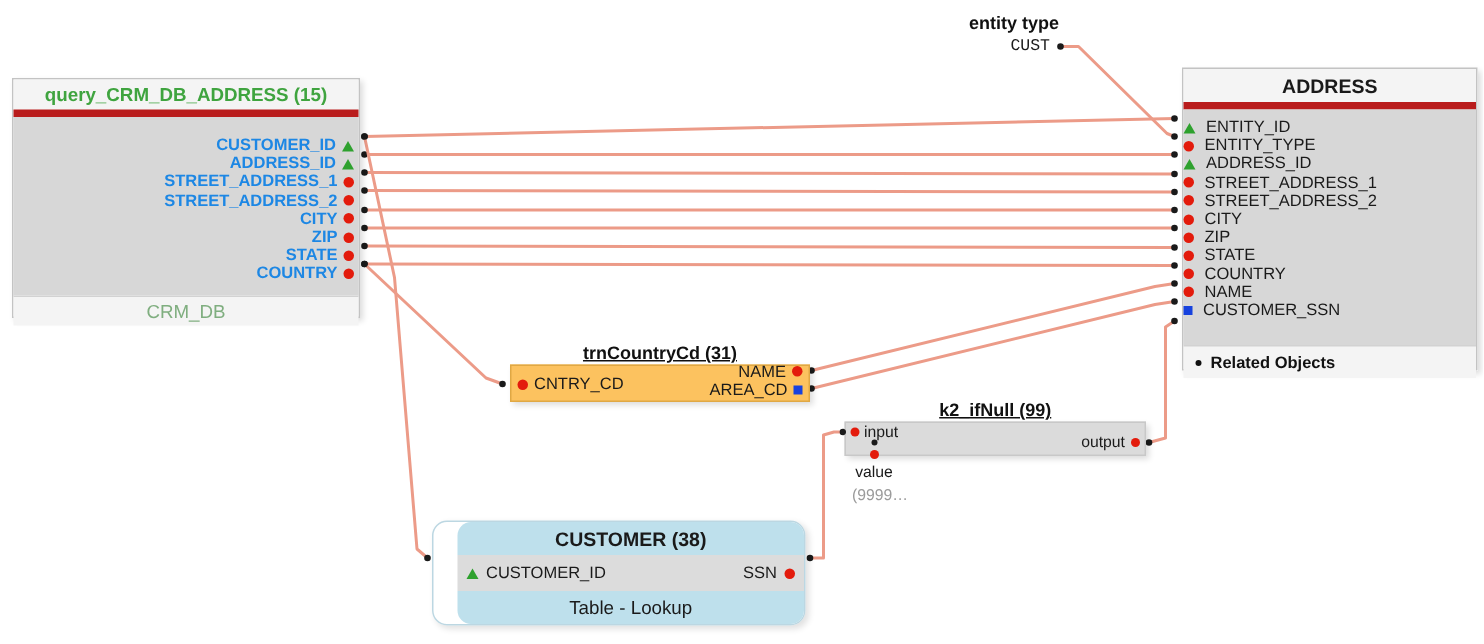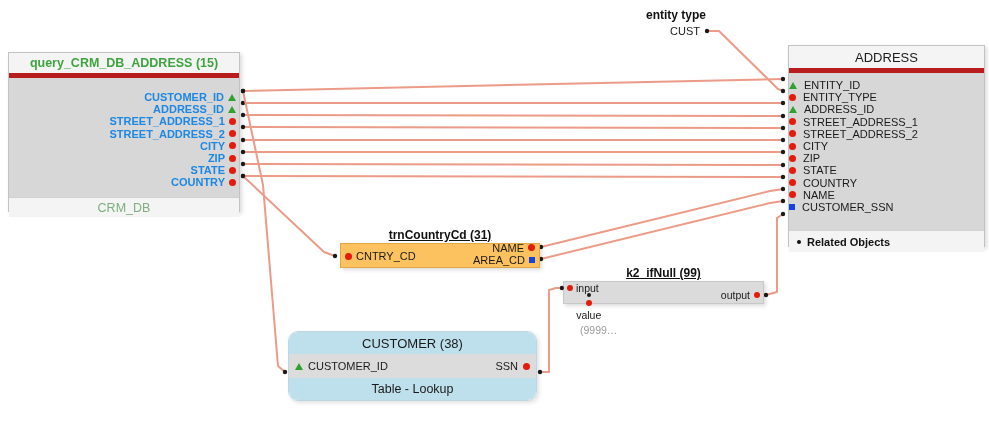"CUST" .etype-value { font-family: none -> Liberation Mono, monospace }
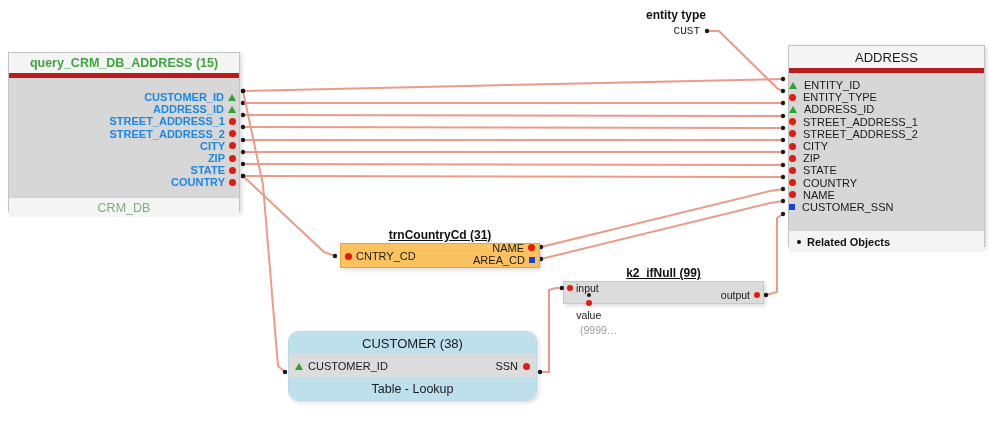"ADDRESS" .title { font-weight: normal -> bold }
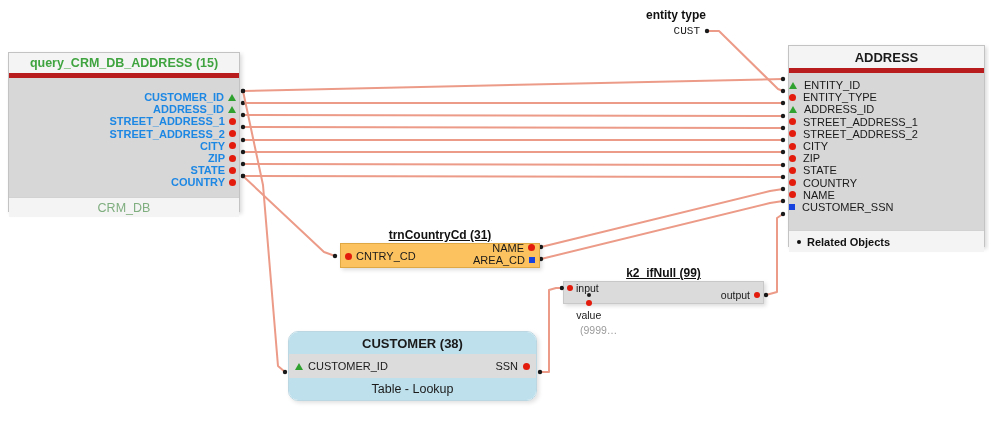"(9999…" .hint { margin-left: 20px -> 8px }
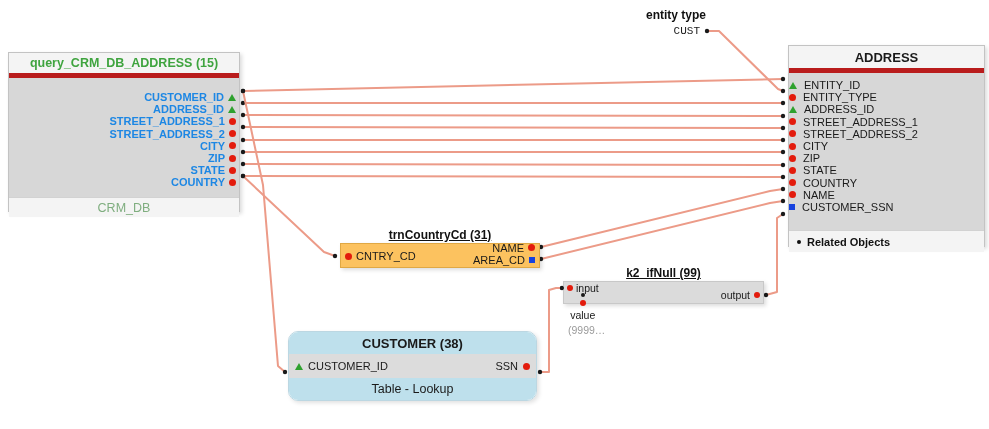"CUSTOMER (38)" div.box { padding-left: none -> 16px; top: 331px -> 347px }
